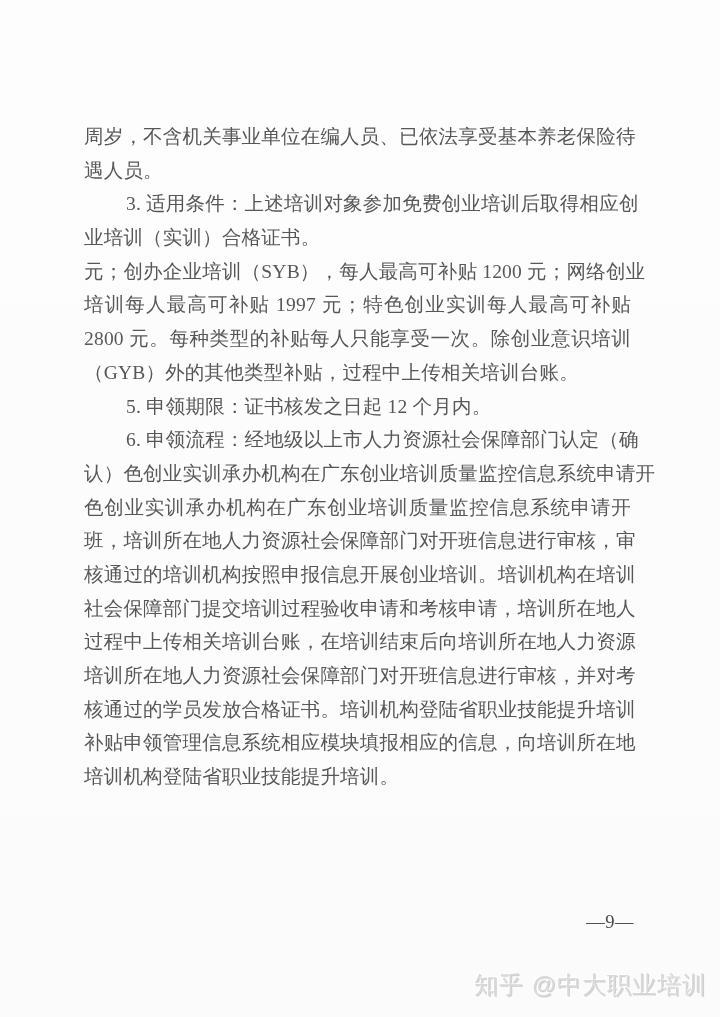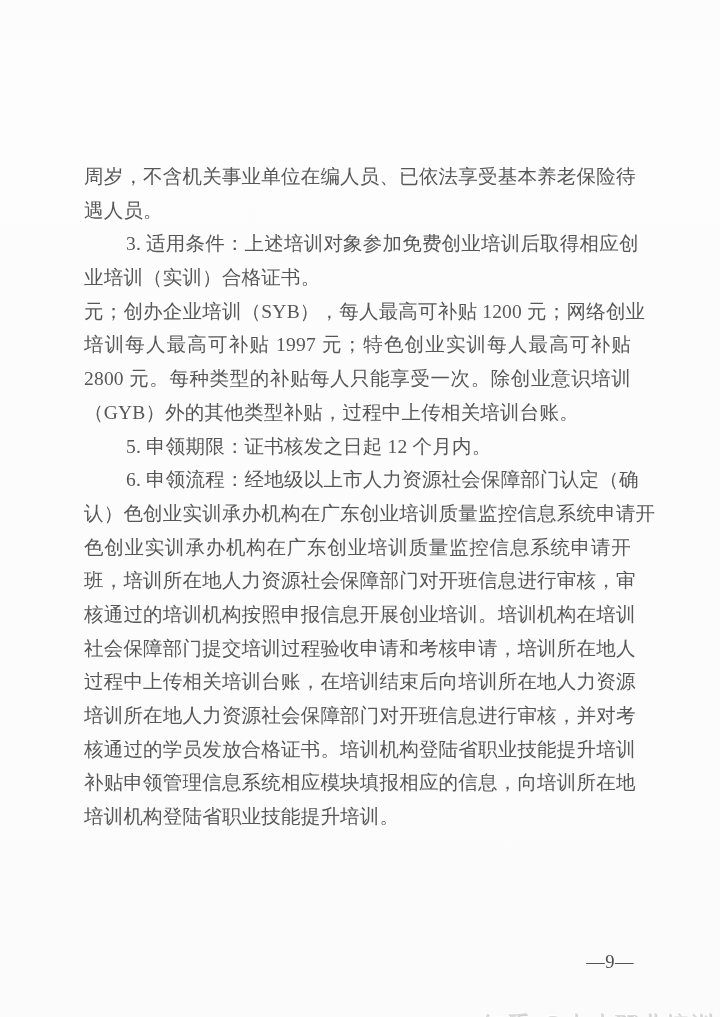"周岁，不含机关事业单位在编人员、已依法享受基本养老保险待" .page { margin-top: 40px -> none }
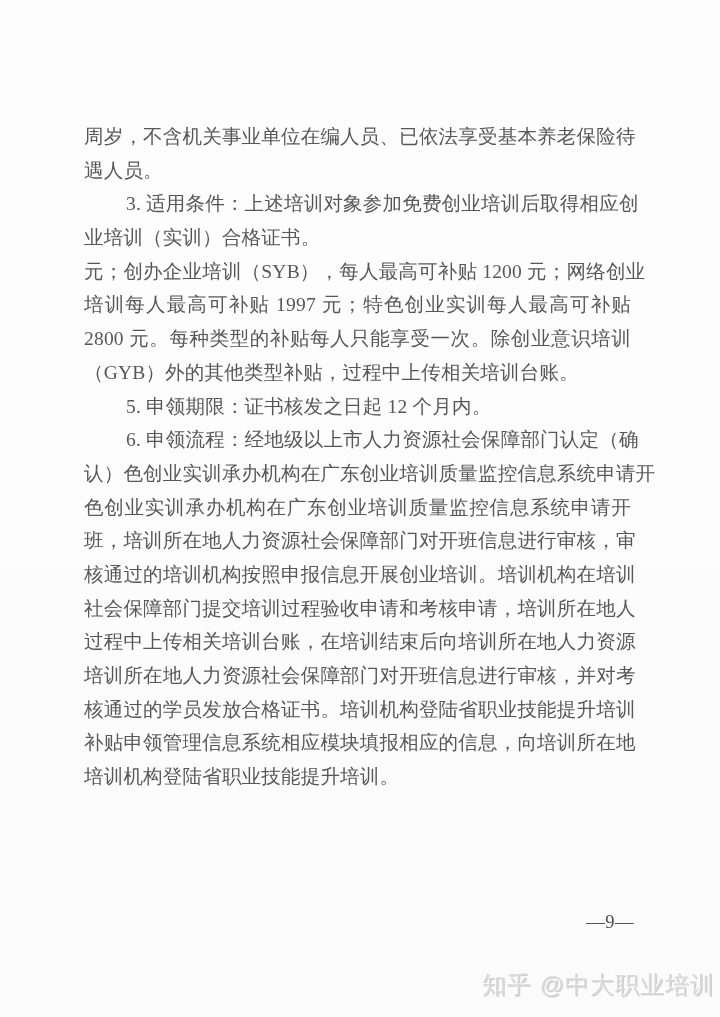"知乎 @中大职业培训" .watermark { right: 5px -> 13px }
